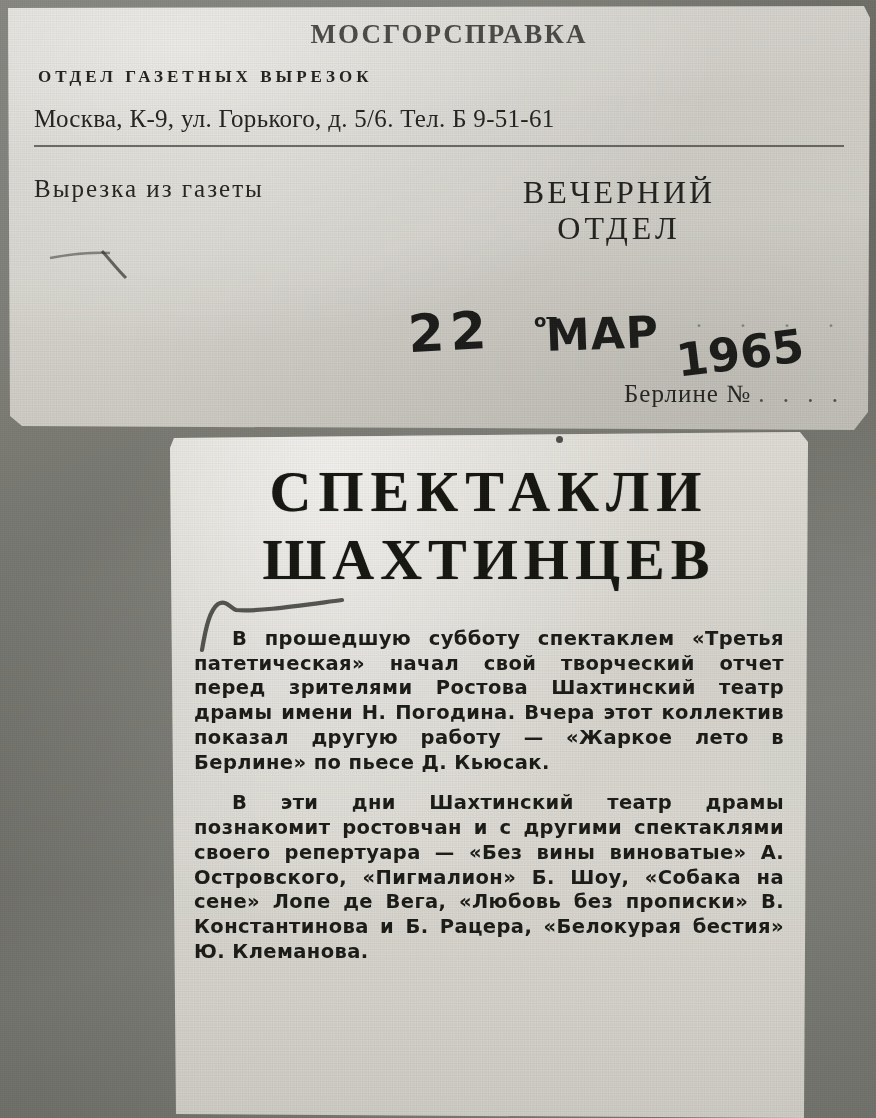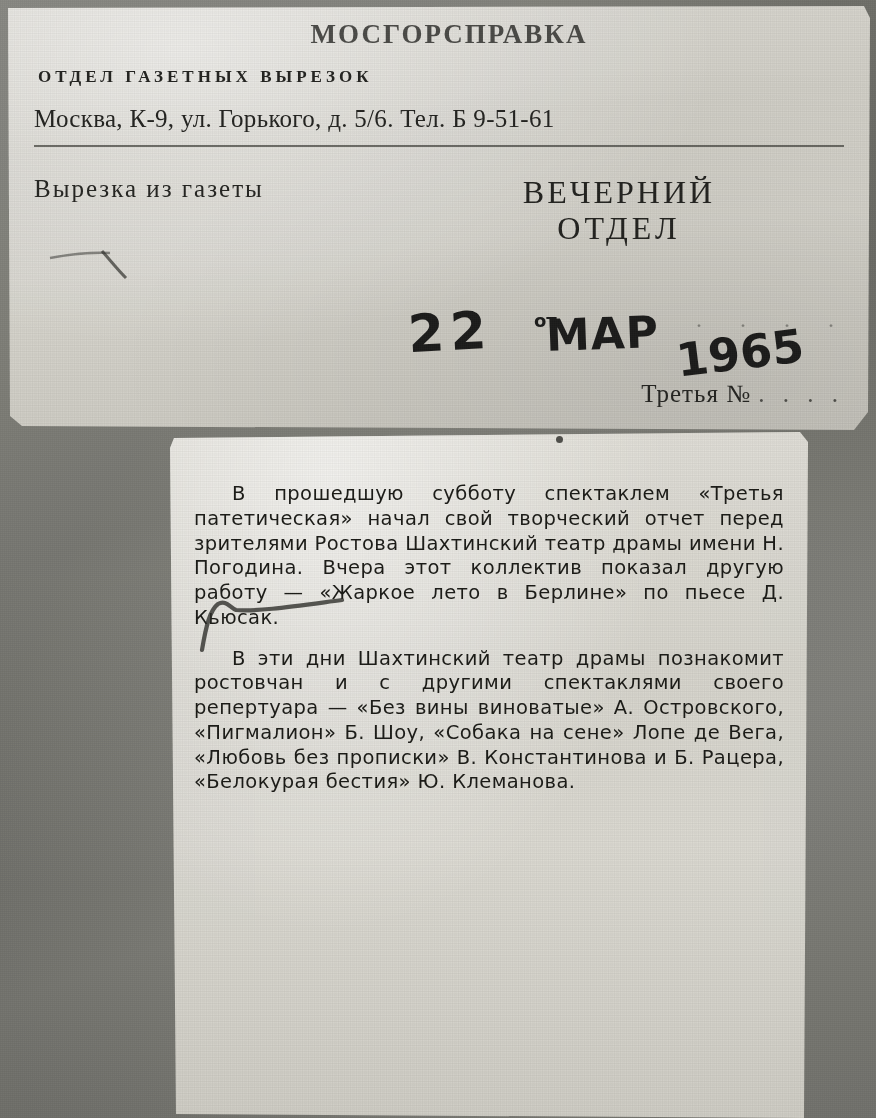"Третья №" span { text: Третья -> Берлине }
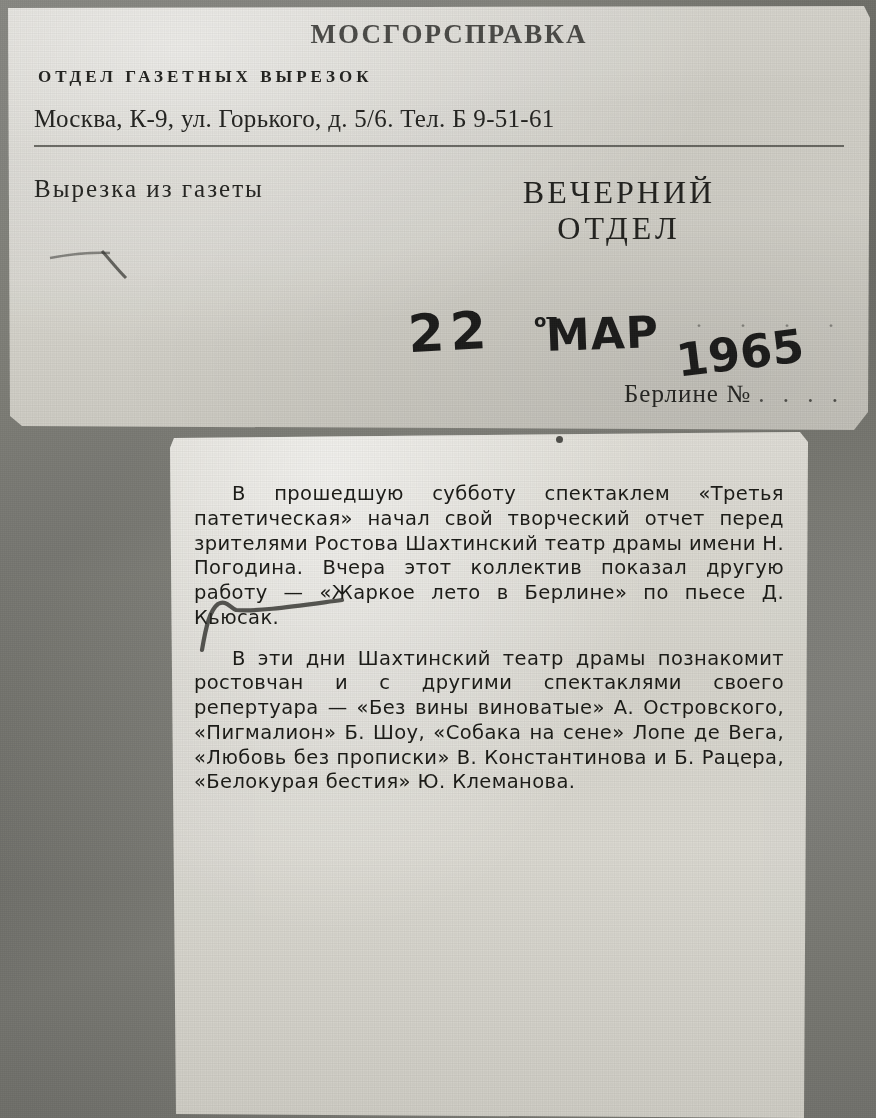"СПЕКТАКЛИ" div.headline { html: none -> <div> <div>СПЕКТАКЛИ</div> <div>ШАХТИНЦЕВ</div> </div> }
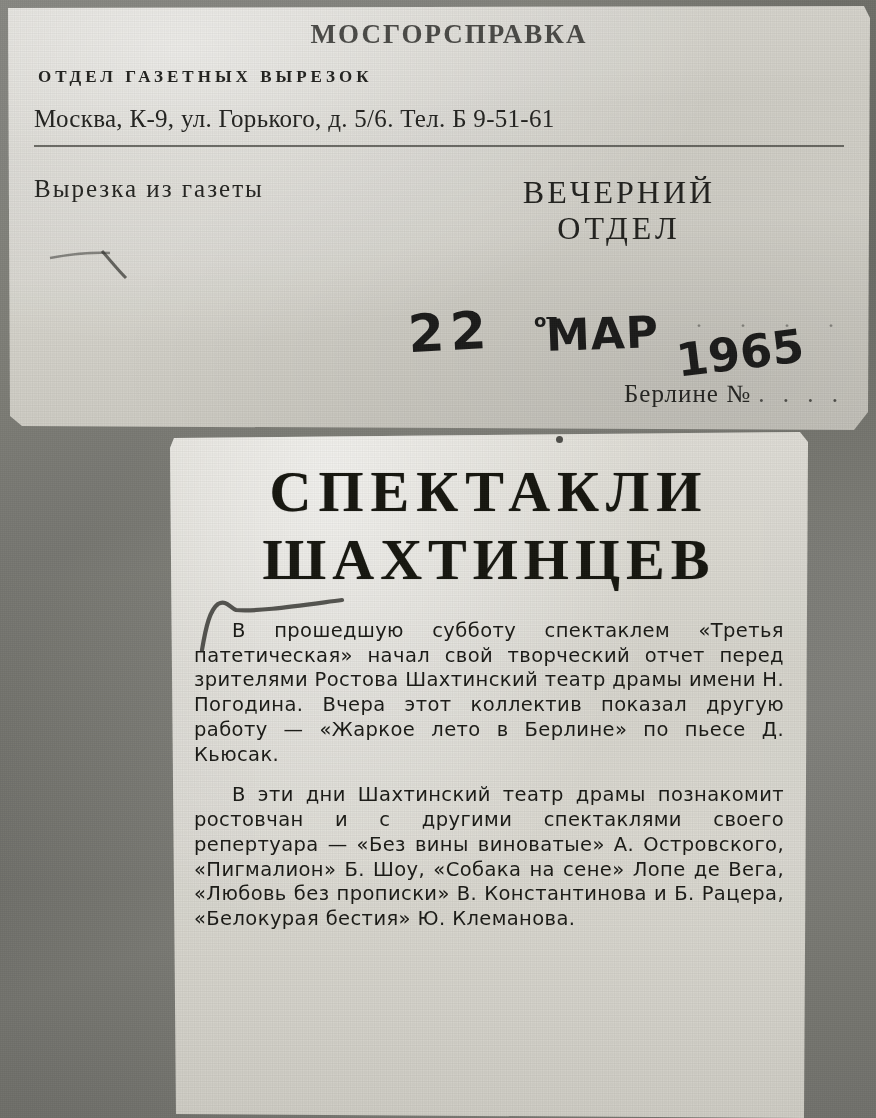"В прошедшую субботу спектаклем «Третья" .body-text { font-weight: normal -> bold; margin-top: 24px -> 32px }
